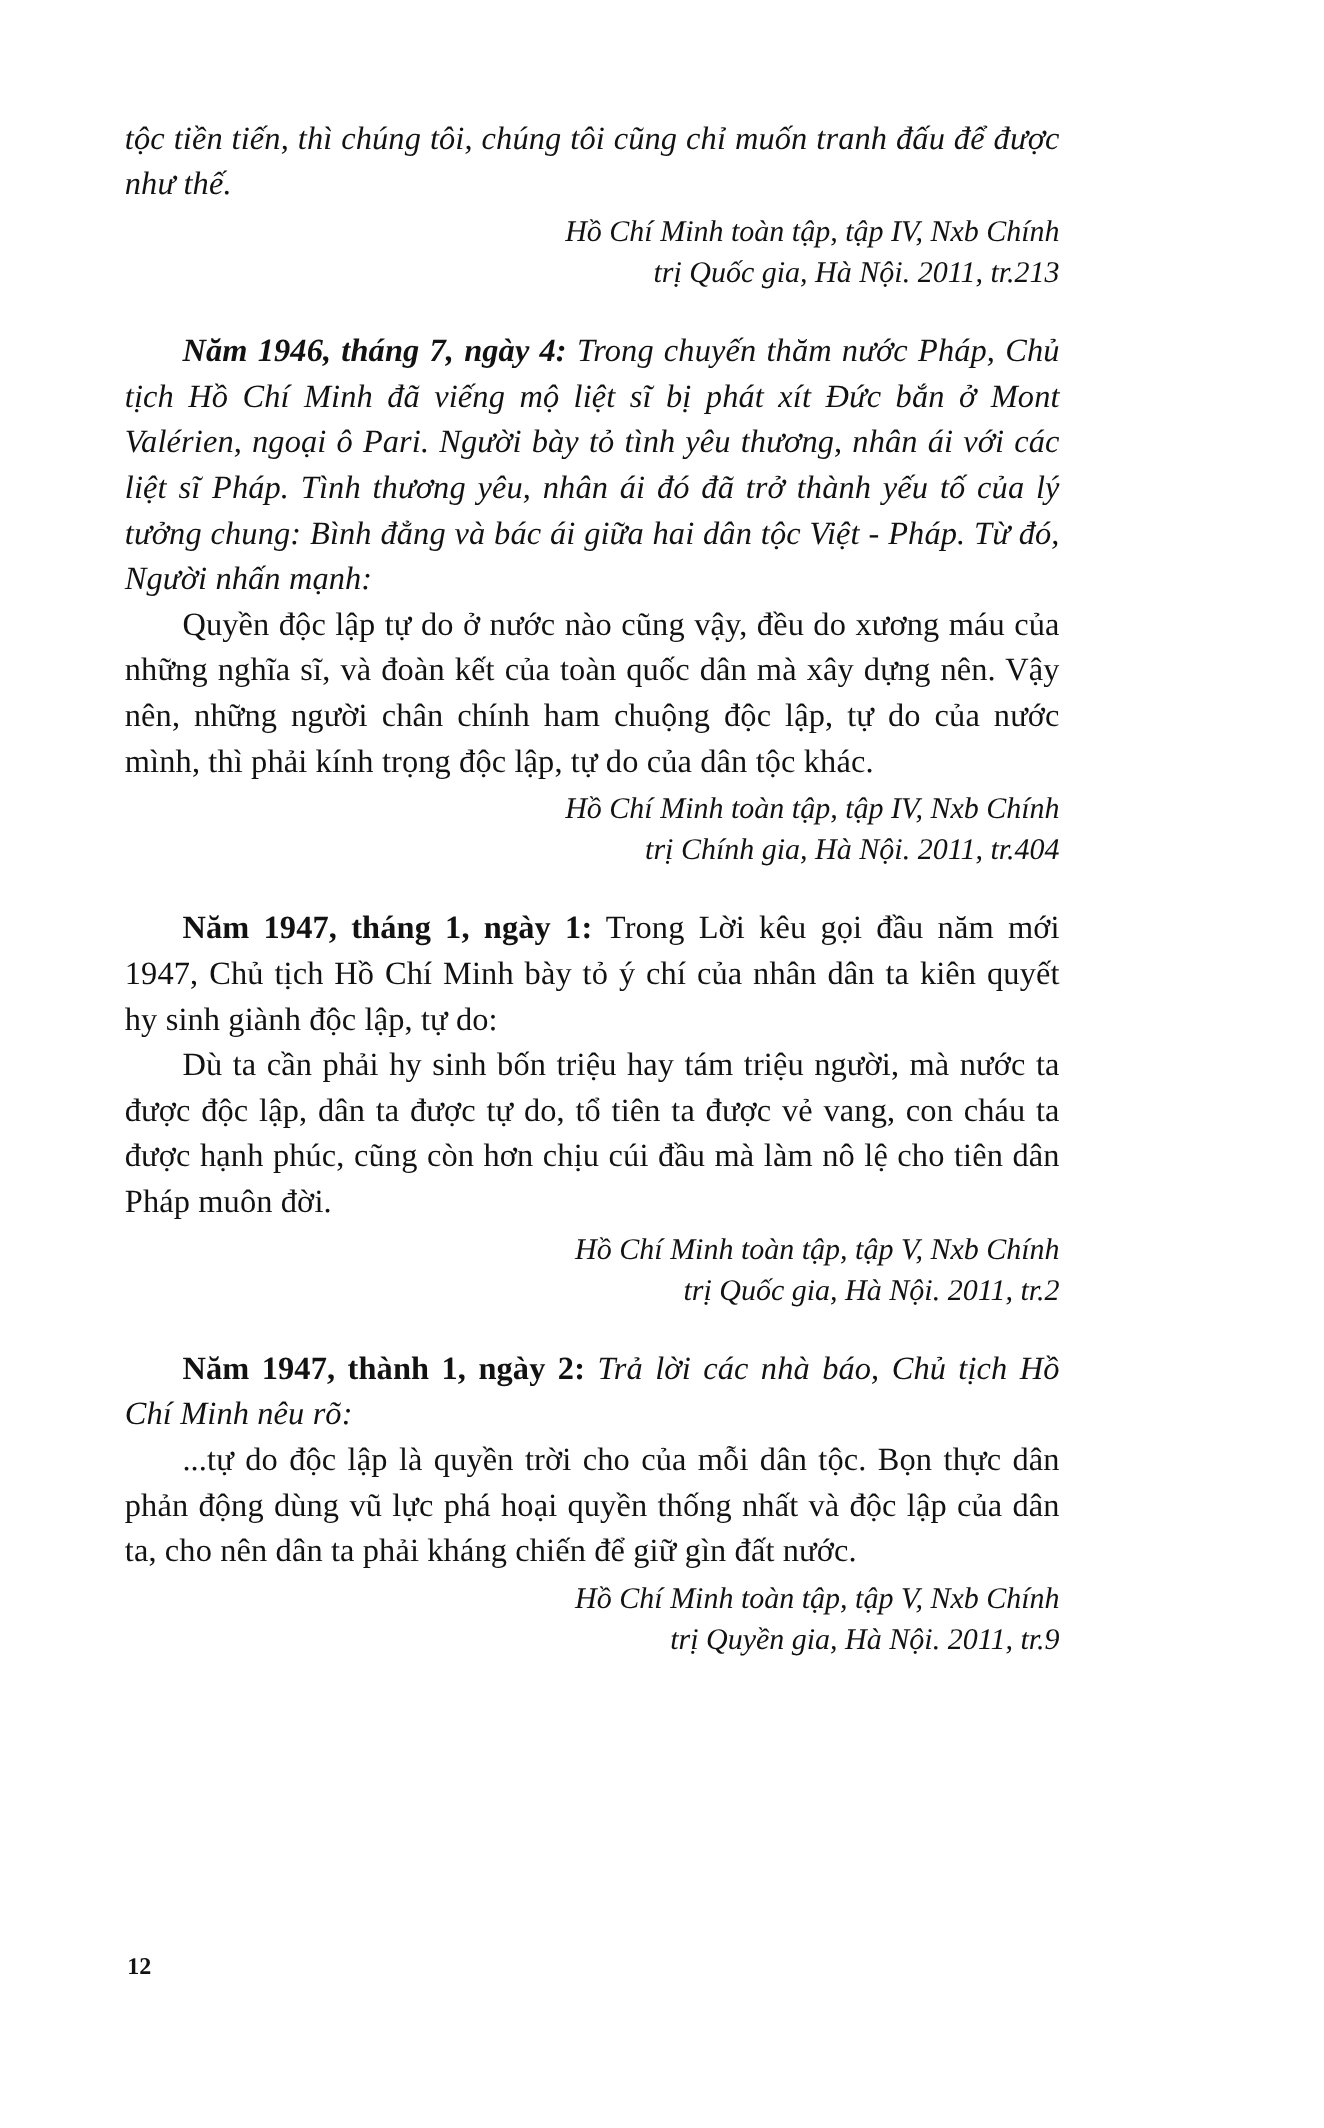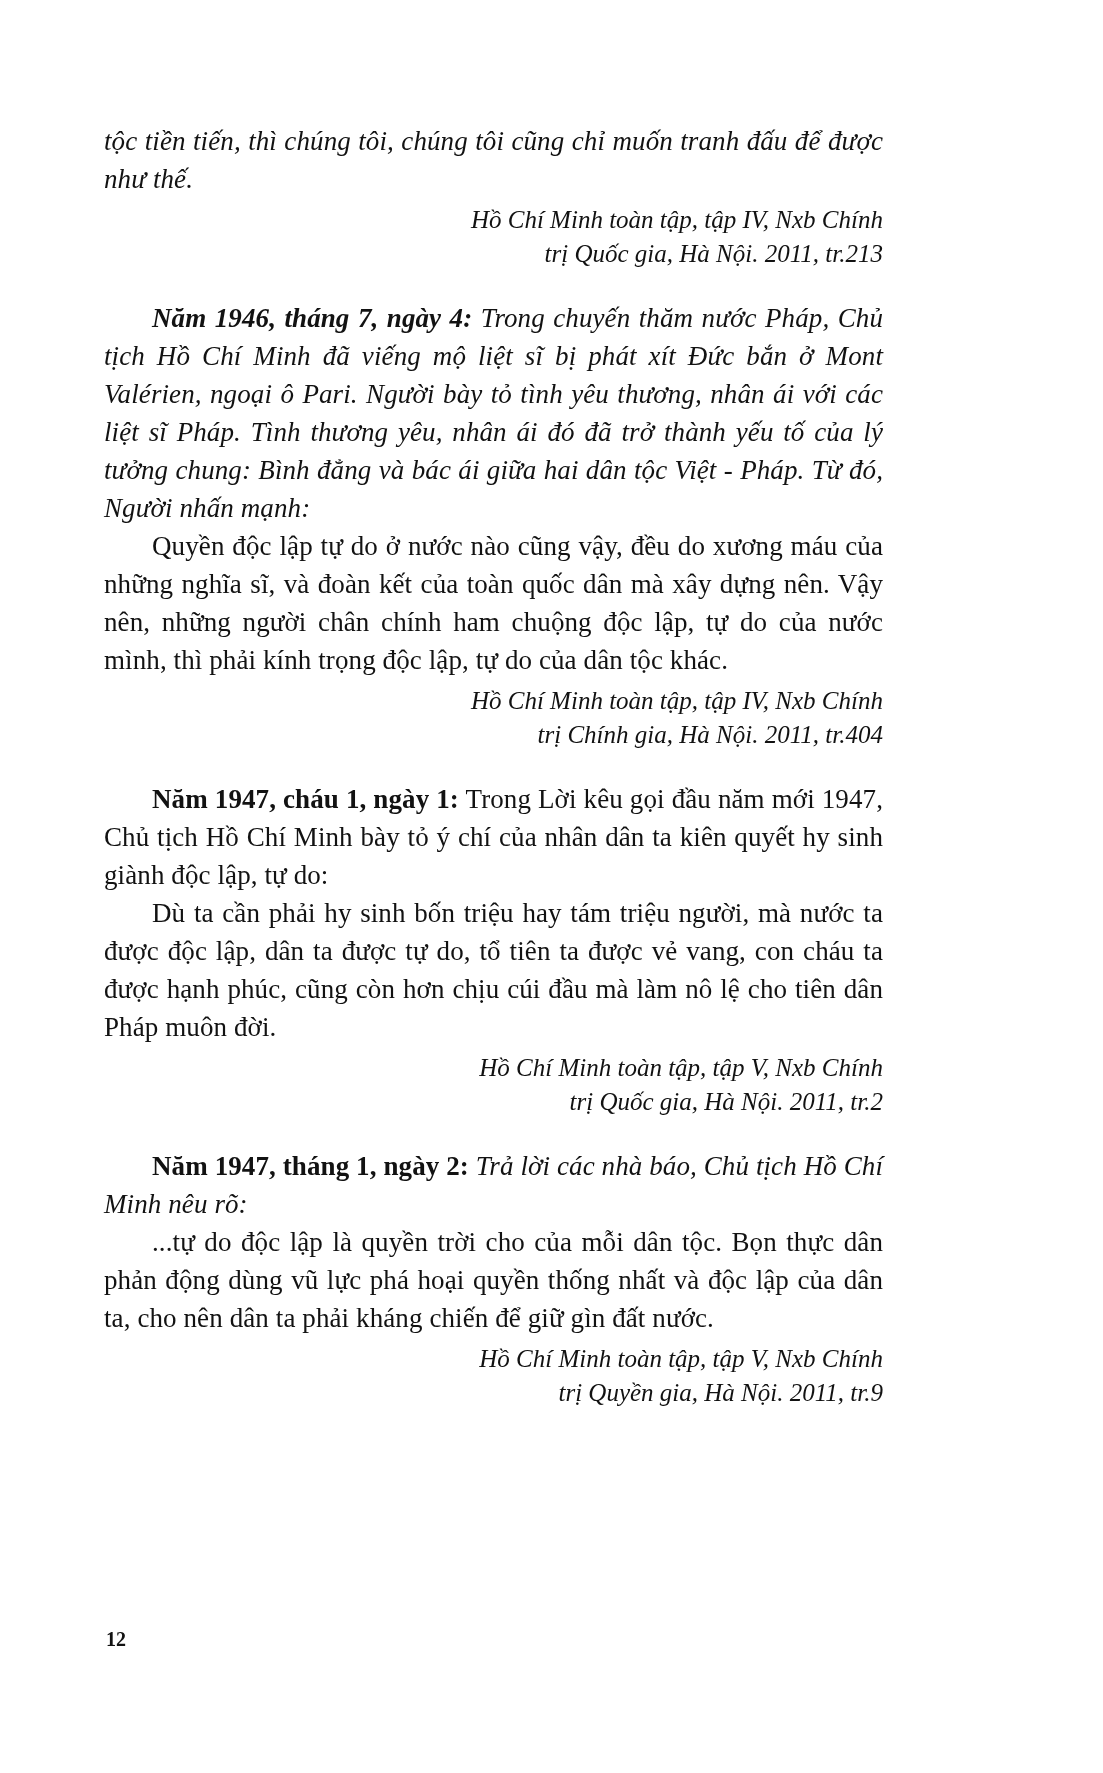"tộc tiền tiến, thì chúng" .content { top: 122px -> 96px }
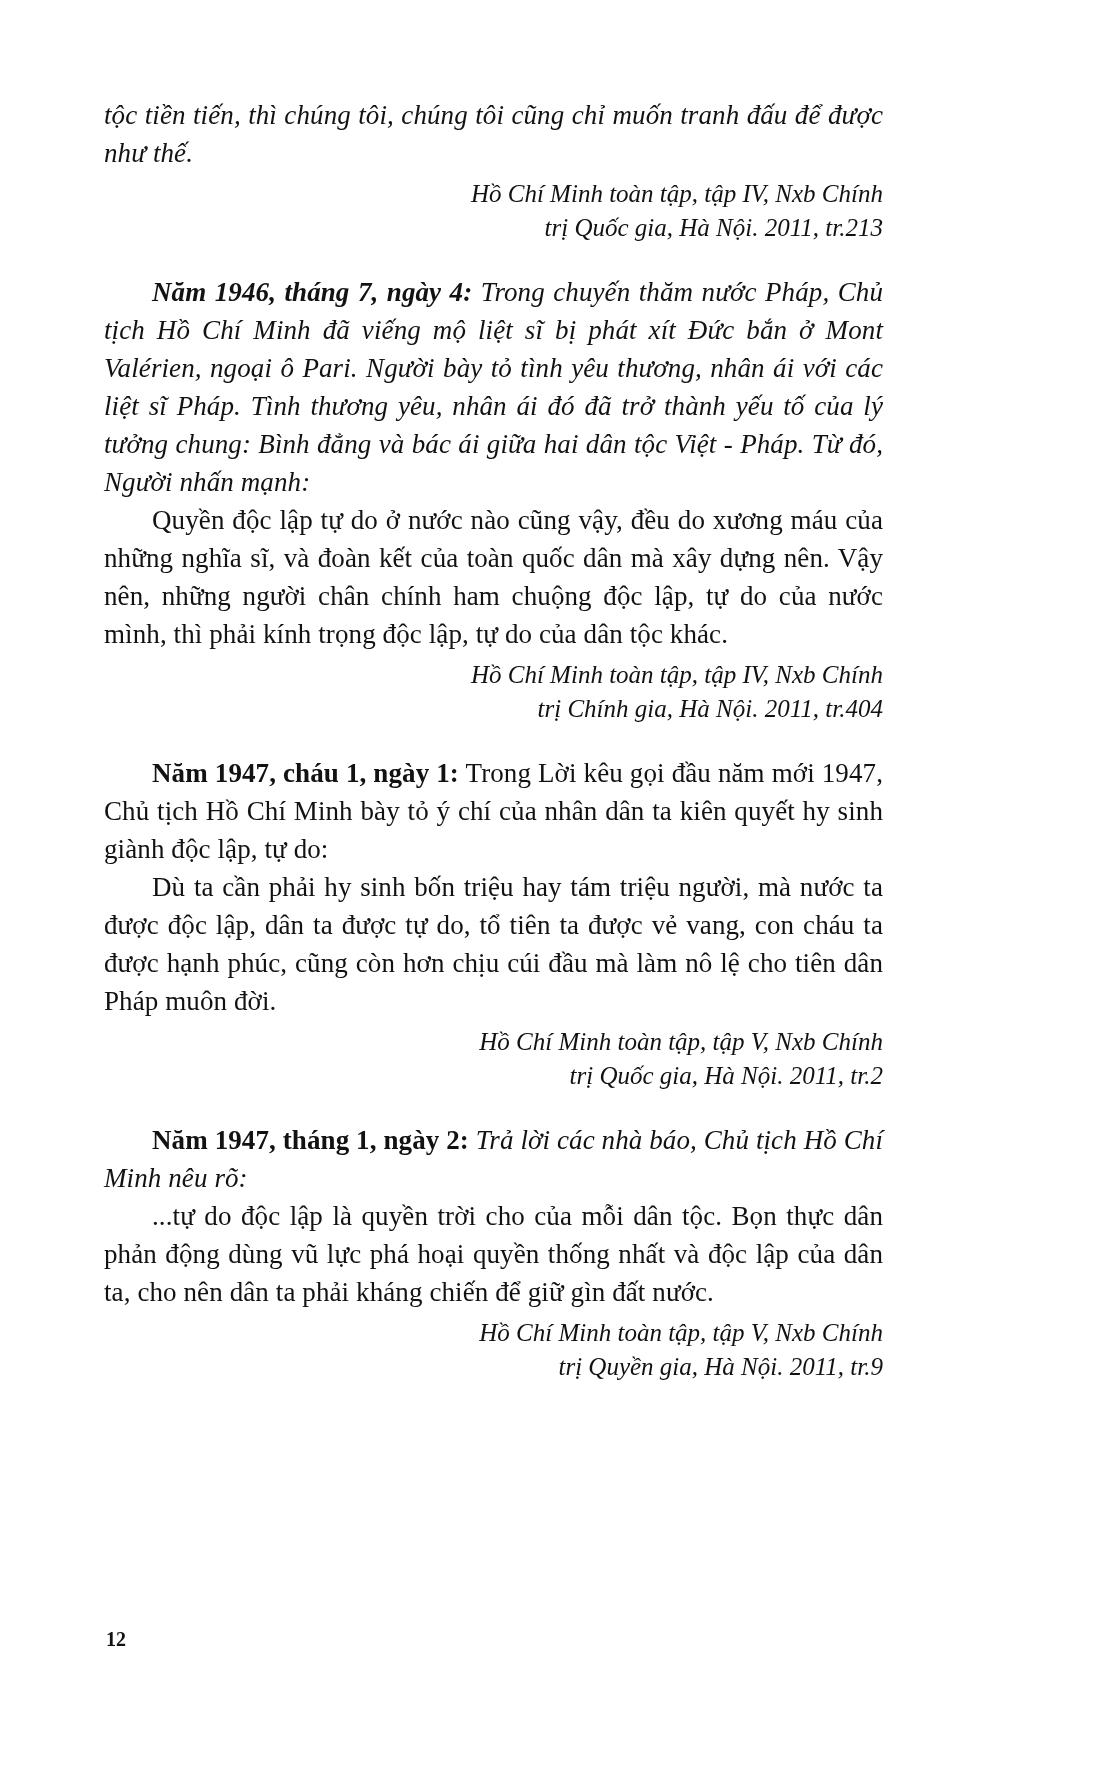"Năm 1947, cháu 1, ngày" span.bold { text: cháu -> tháng }
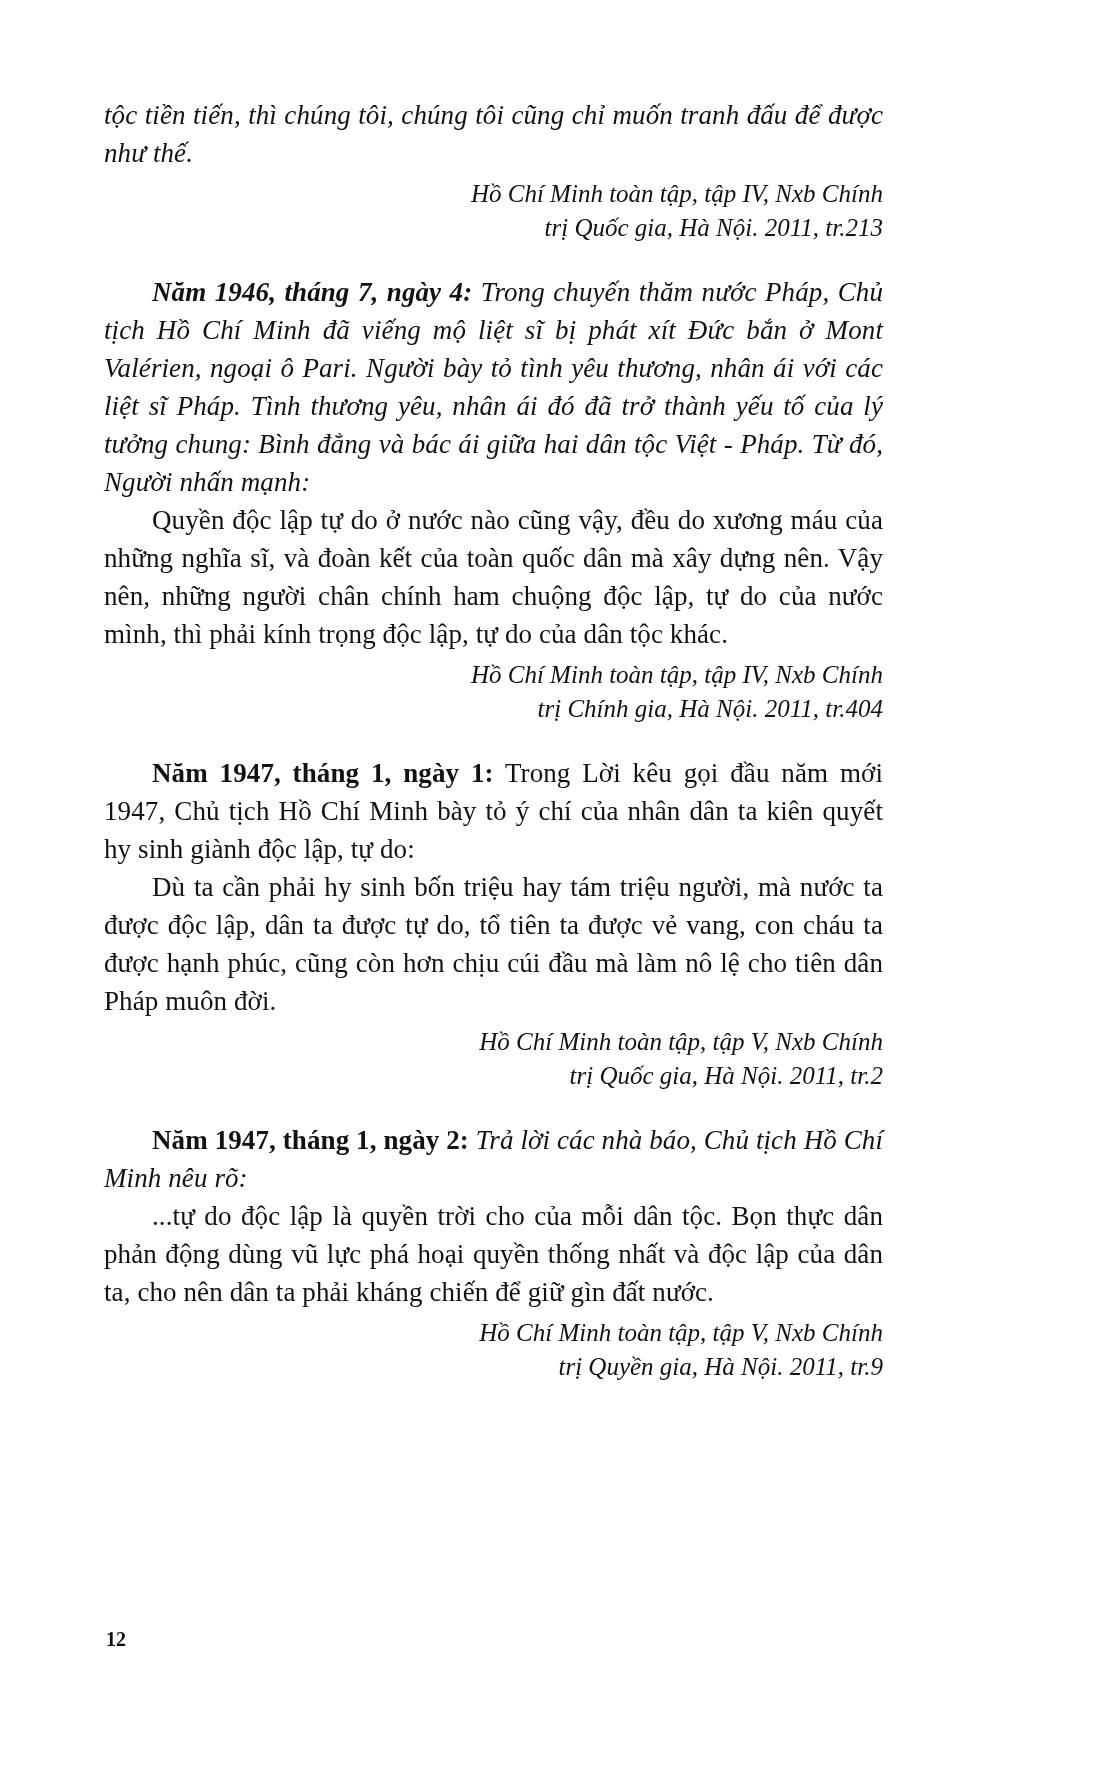"Năm 1947, tháng 1, ngày 2:" span.bold { text: tháng -> thành }
